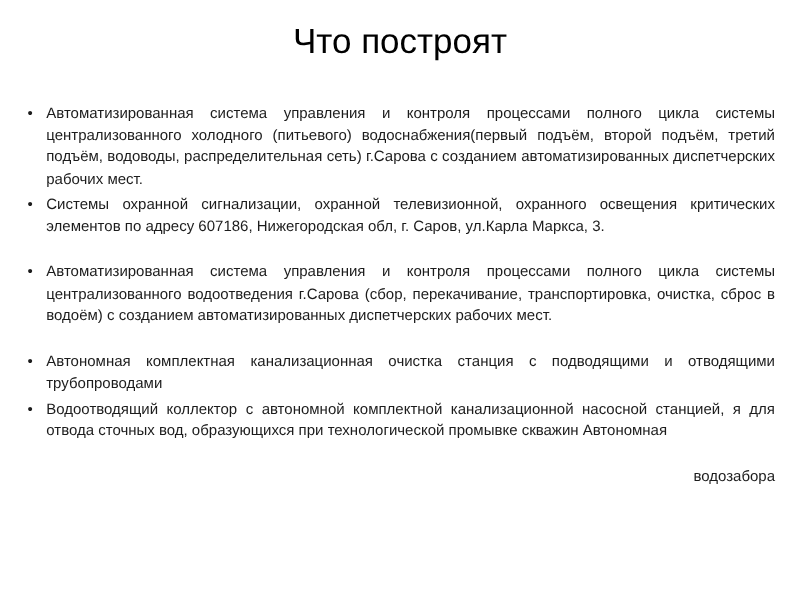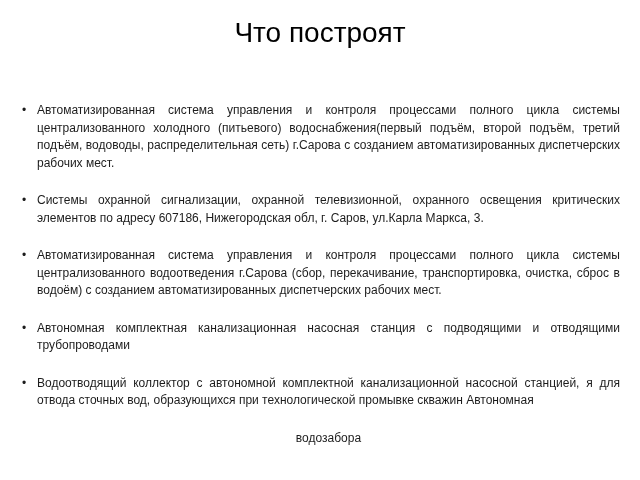"Автоматизированная система управления и" .text { margin-top: 20px -> none }
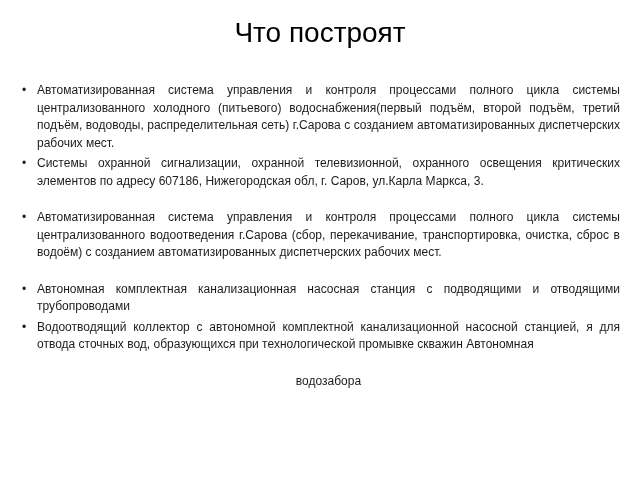"Автономная комплектная канализационная" span.text { text: насосная -> очистка }
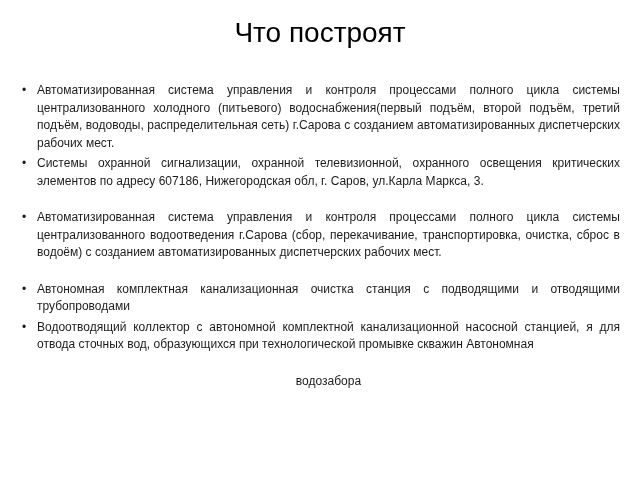"водозабора" .no-marker .text { text-align: center -> right }
